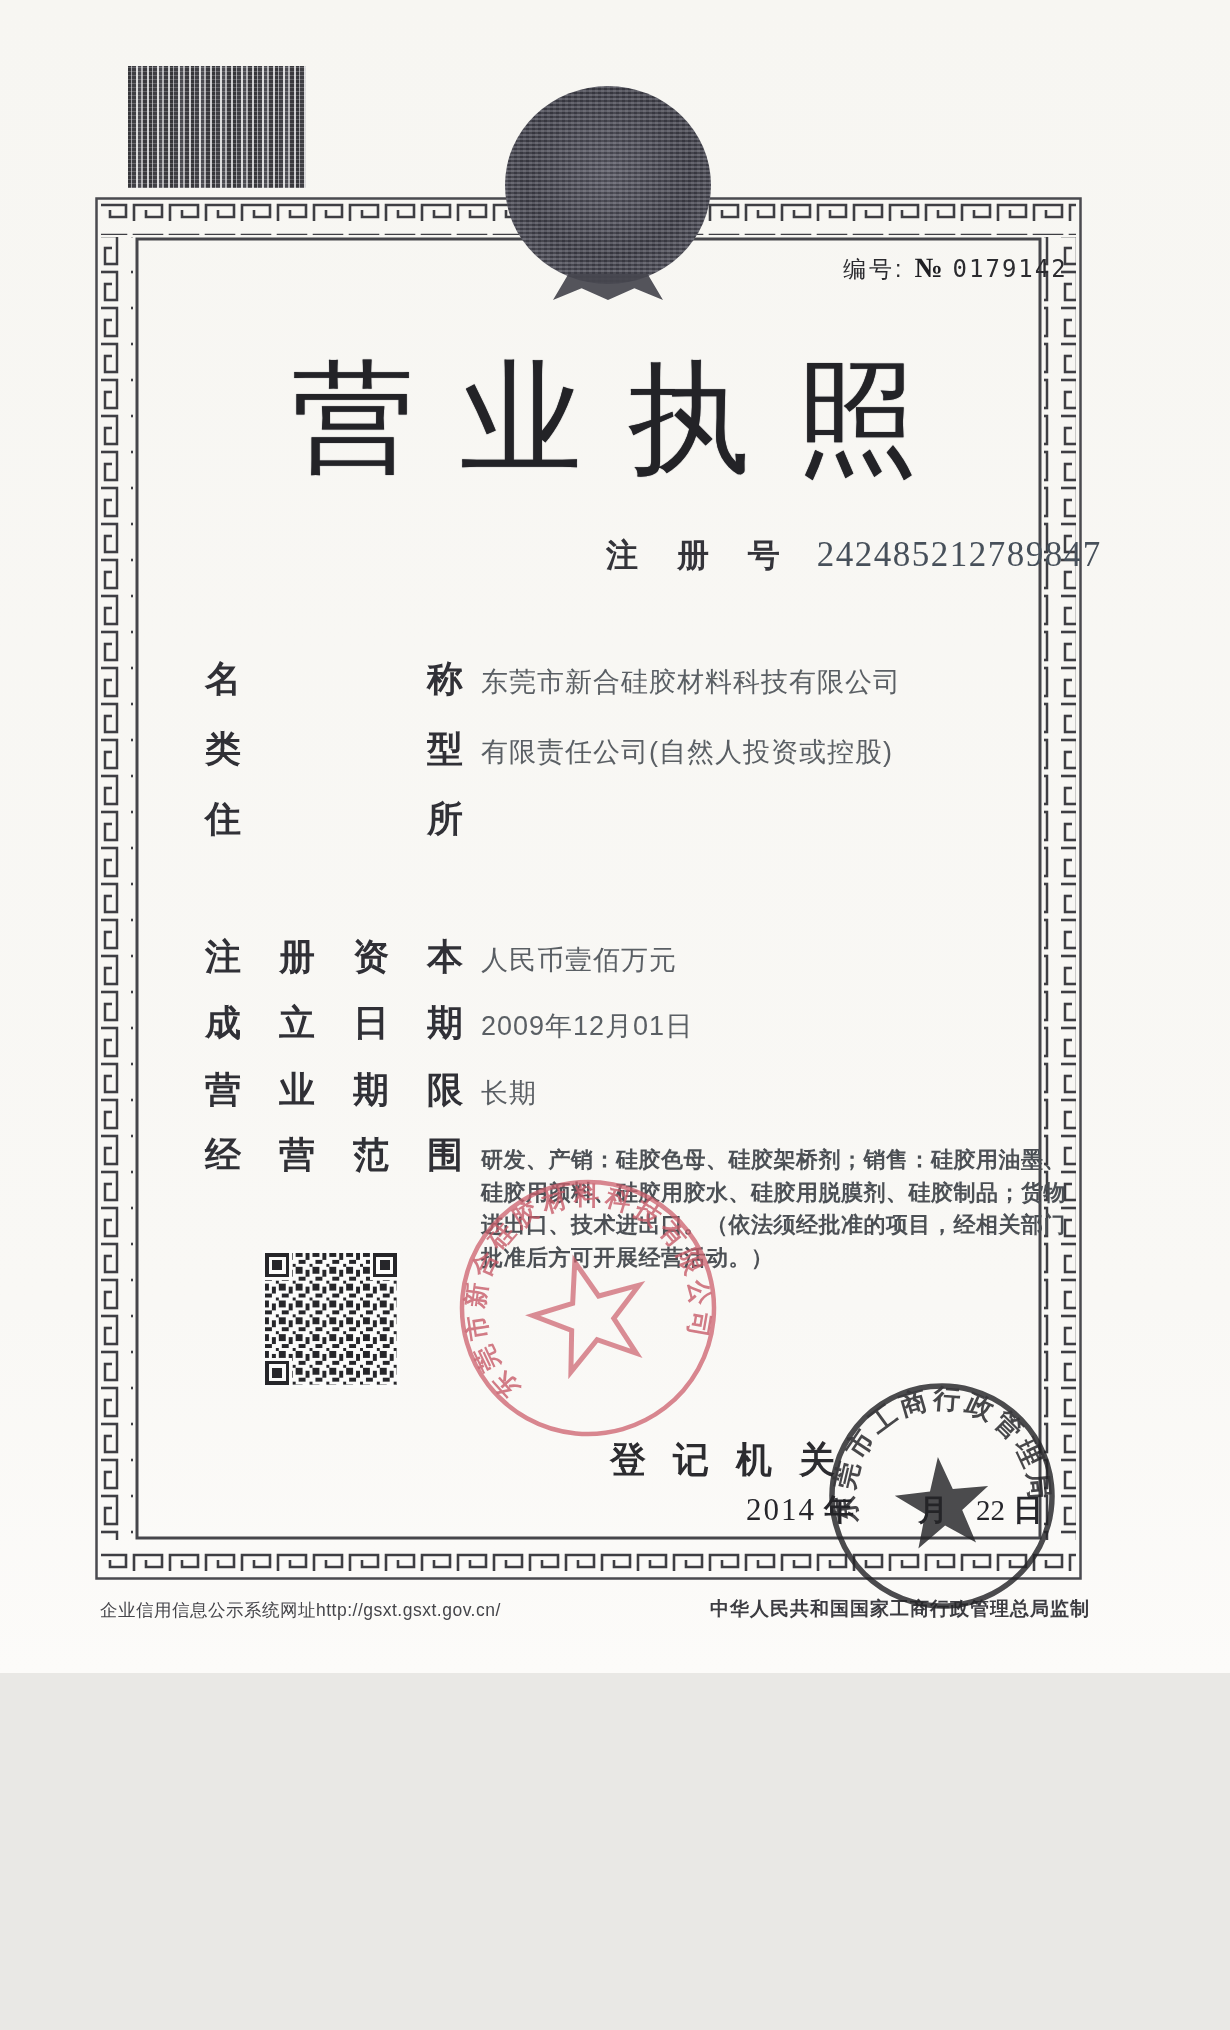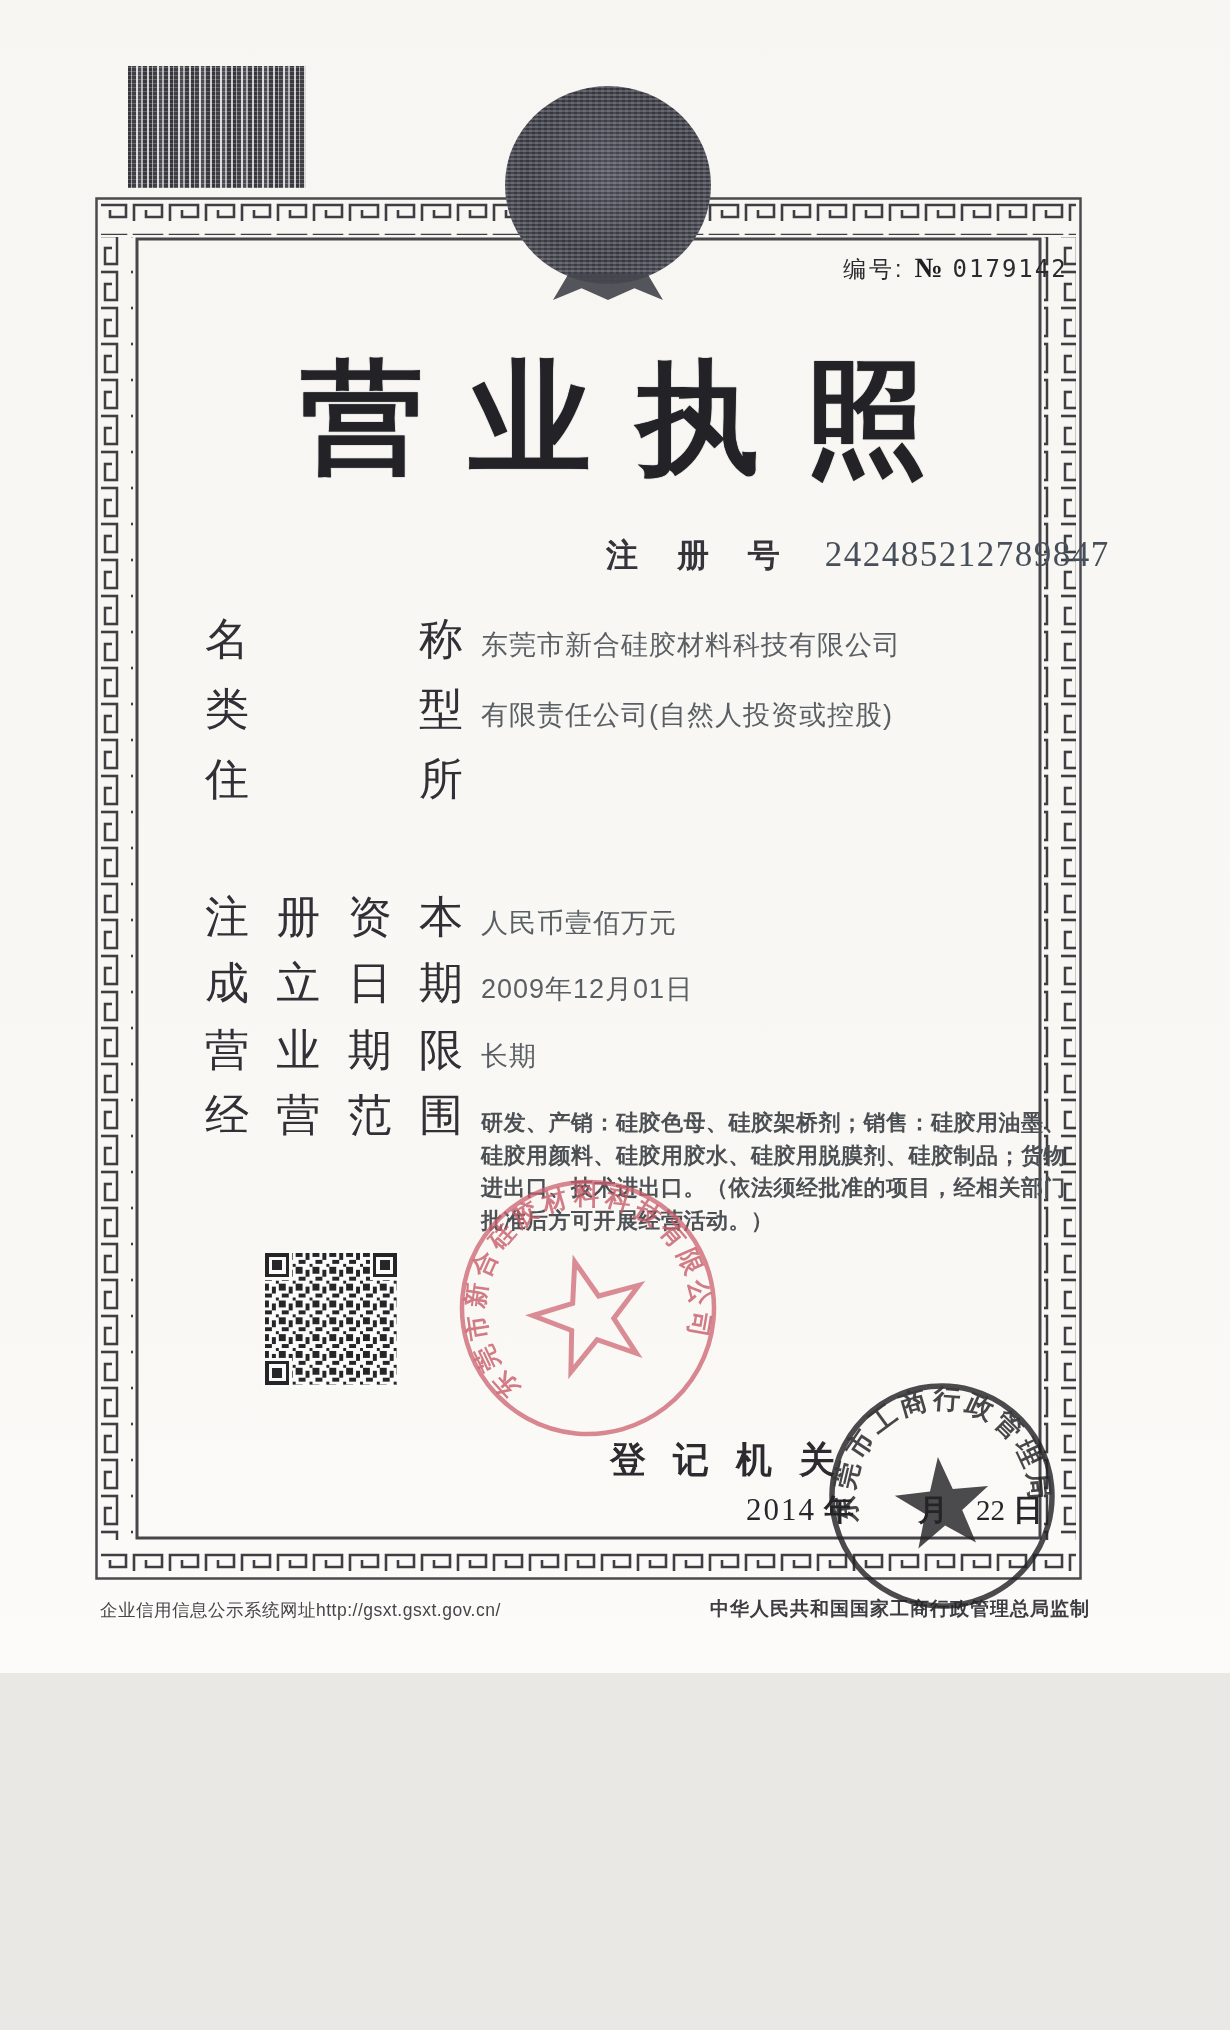"营业执照" .title { font-weight: 700 -> 400; left: 301px -> 292px }
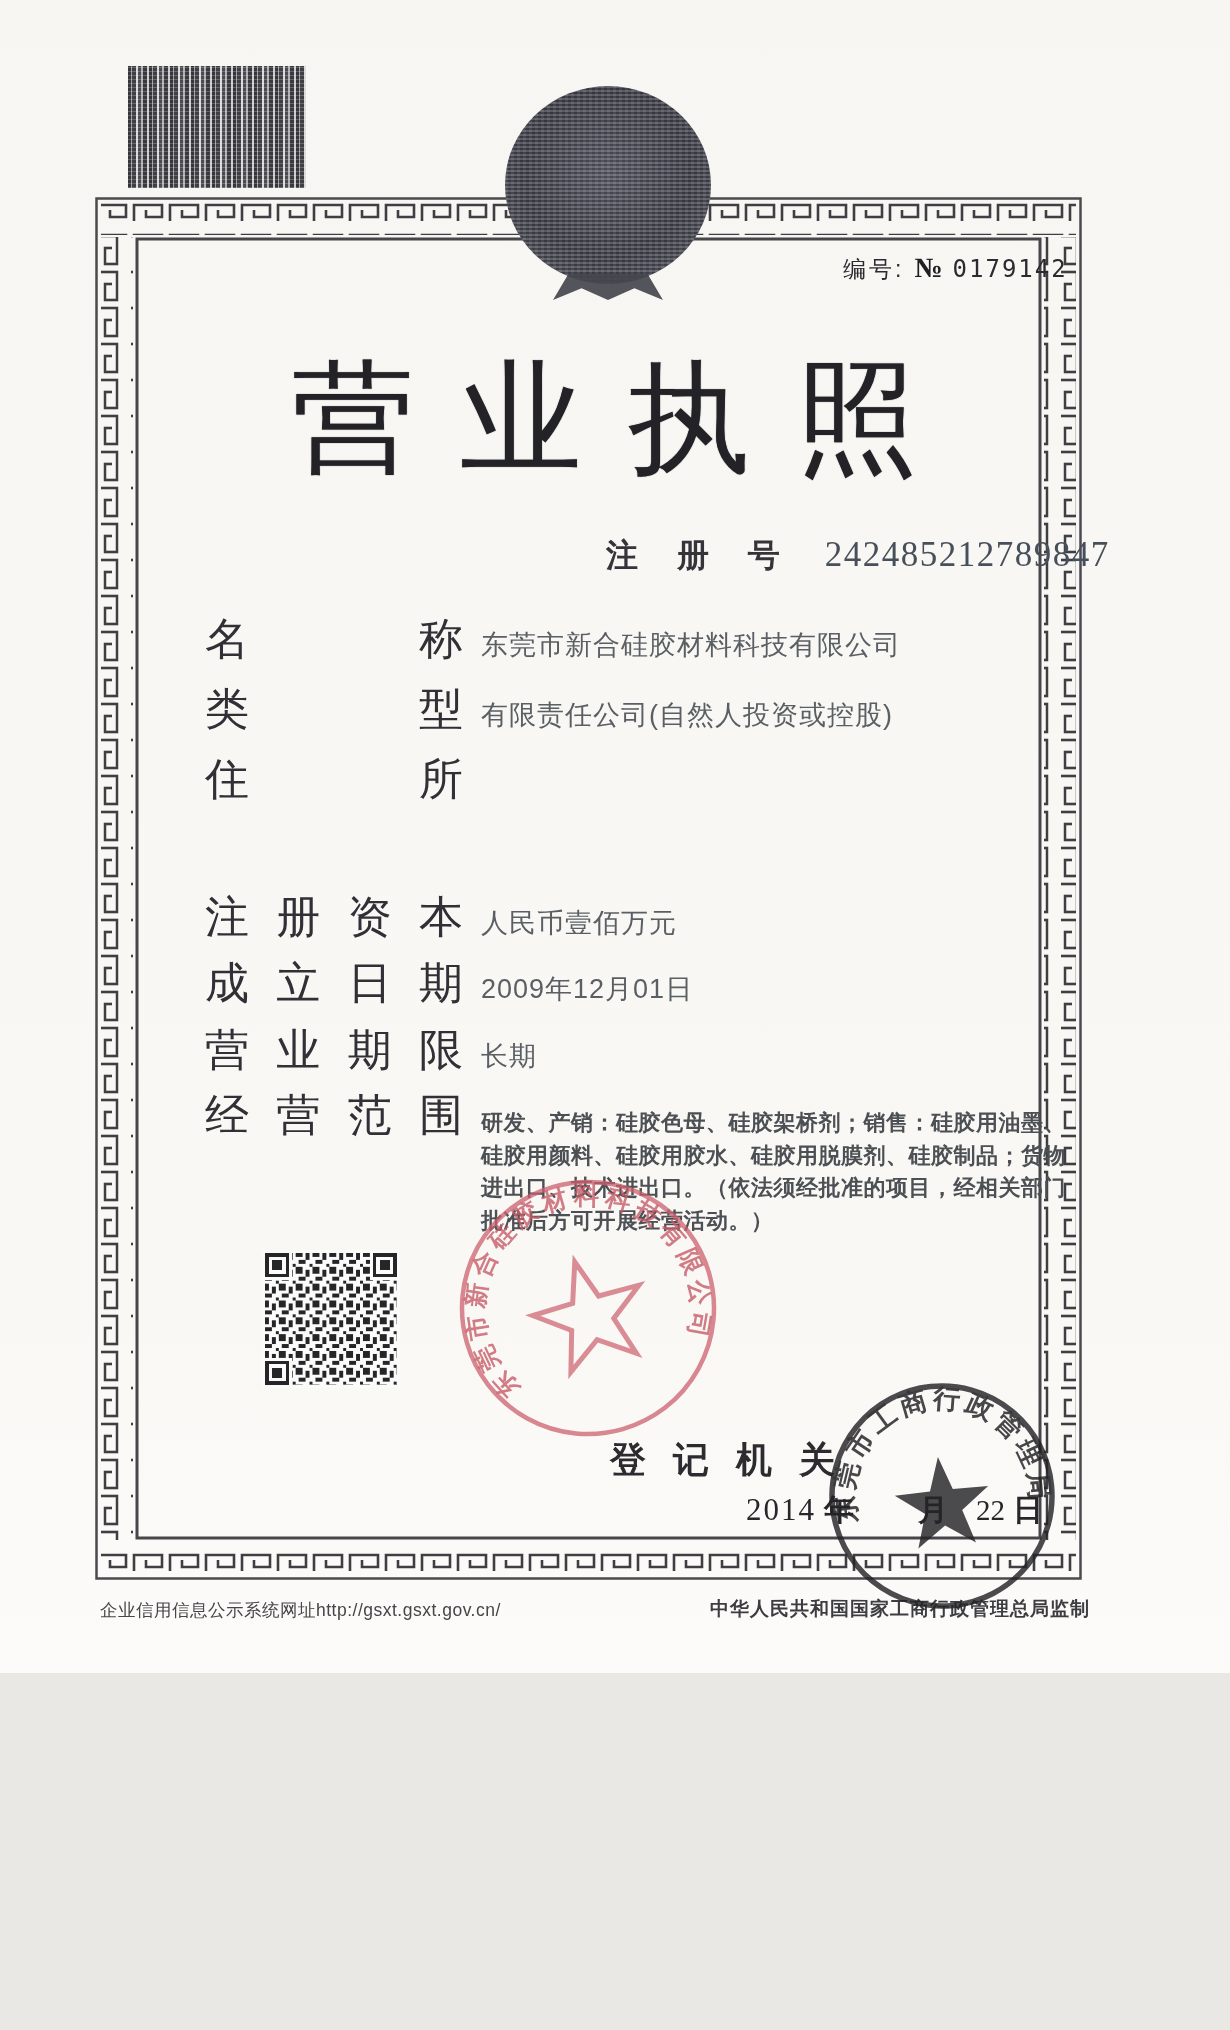"注 册 号" .regno { gap: 30px -> 22px }
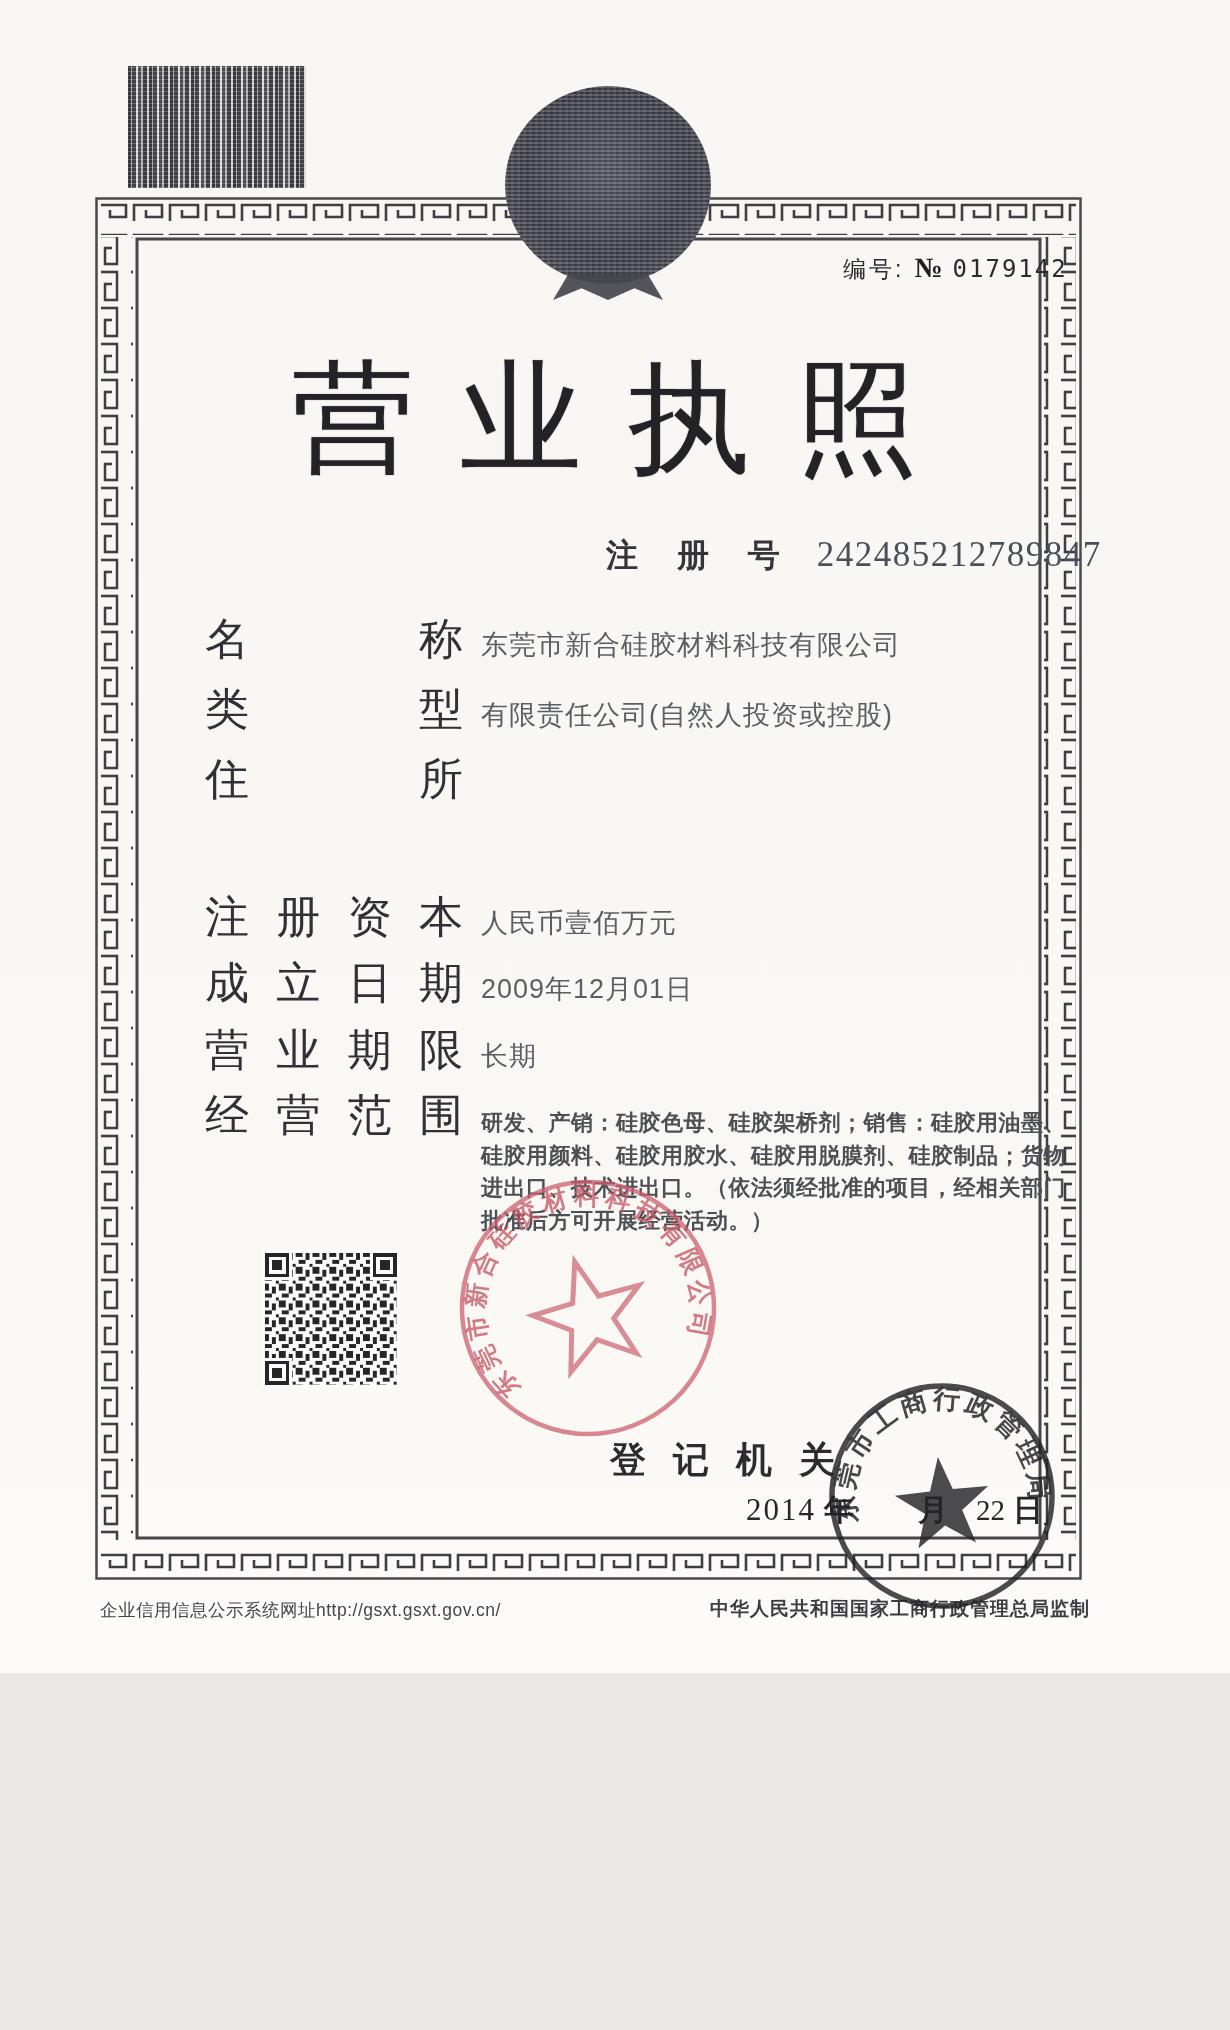"名称" .row .lab { font-size: 44px -> 36px; font-weight: 400 -> 700; margin-top: none -> 45px }
